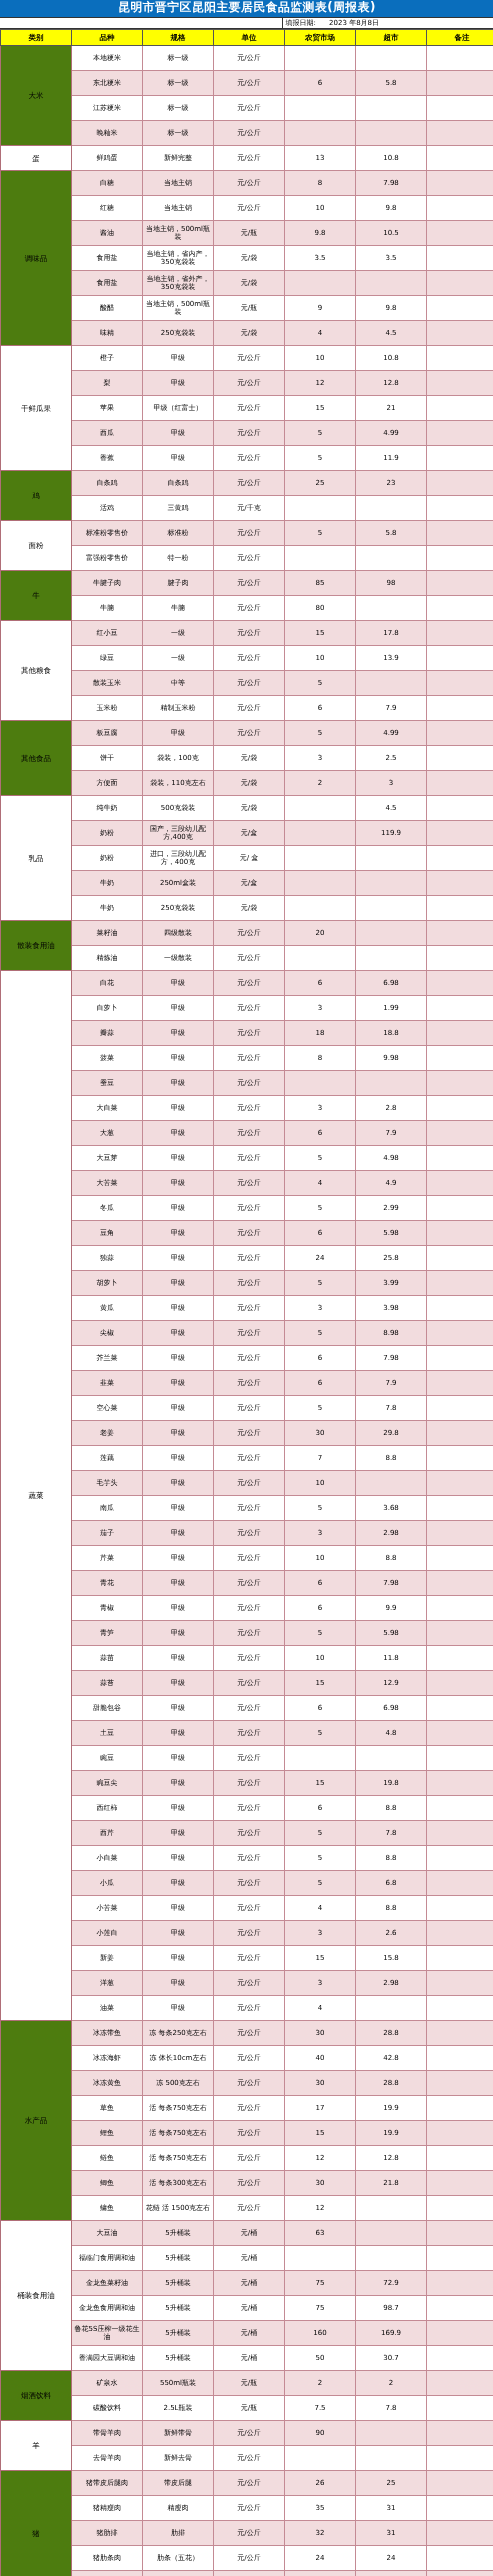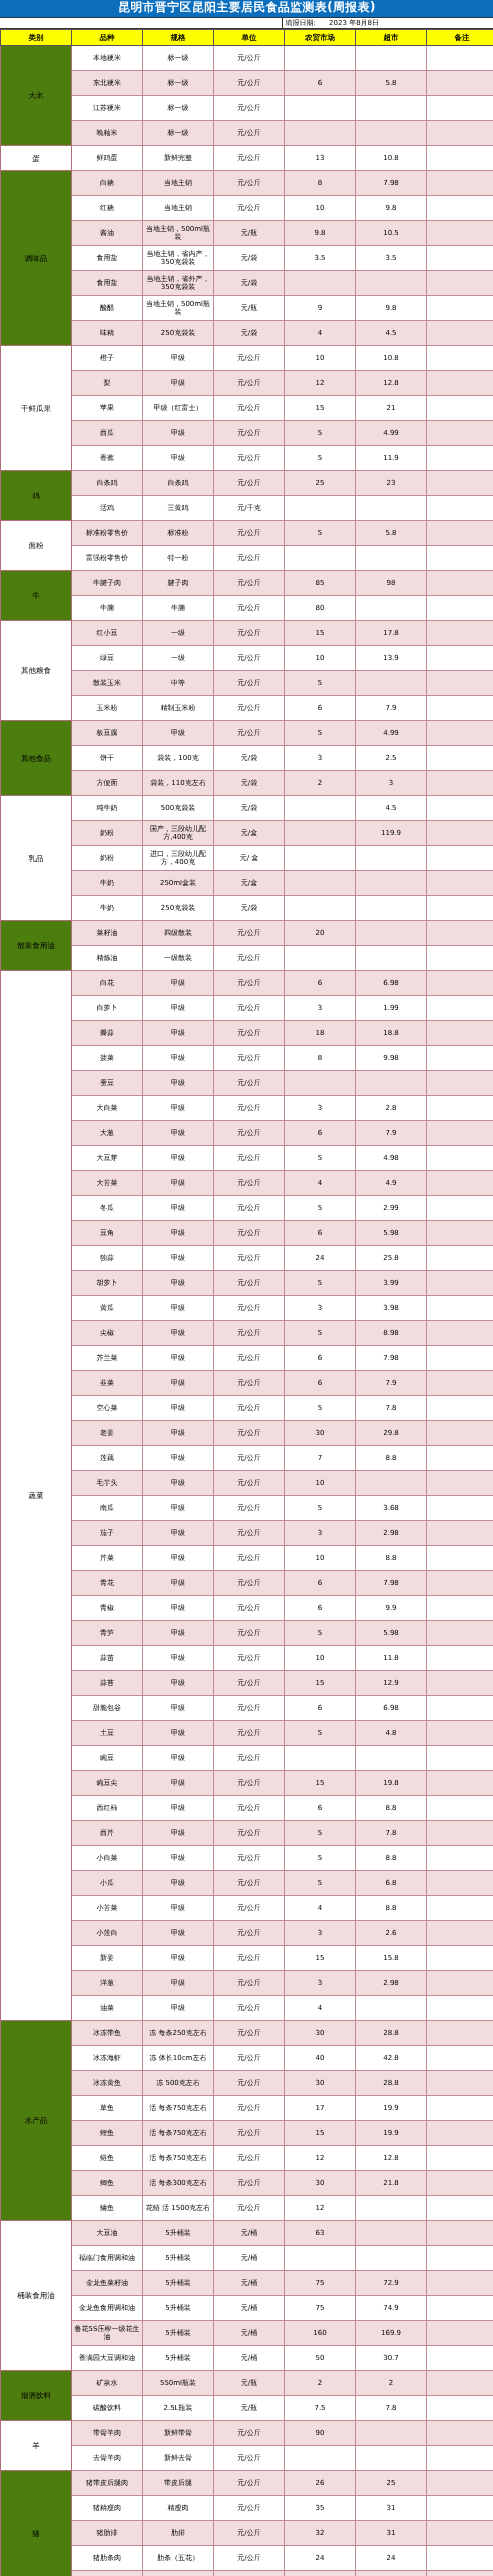"74.9" td.cell { text: 74.9 -> 98.7 }
